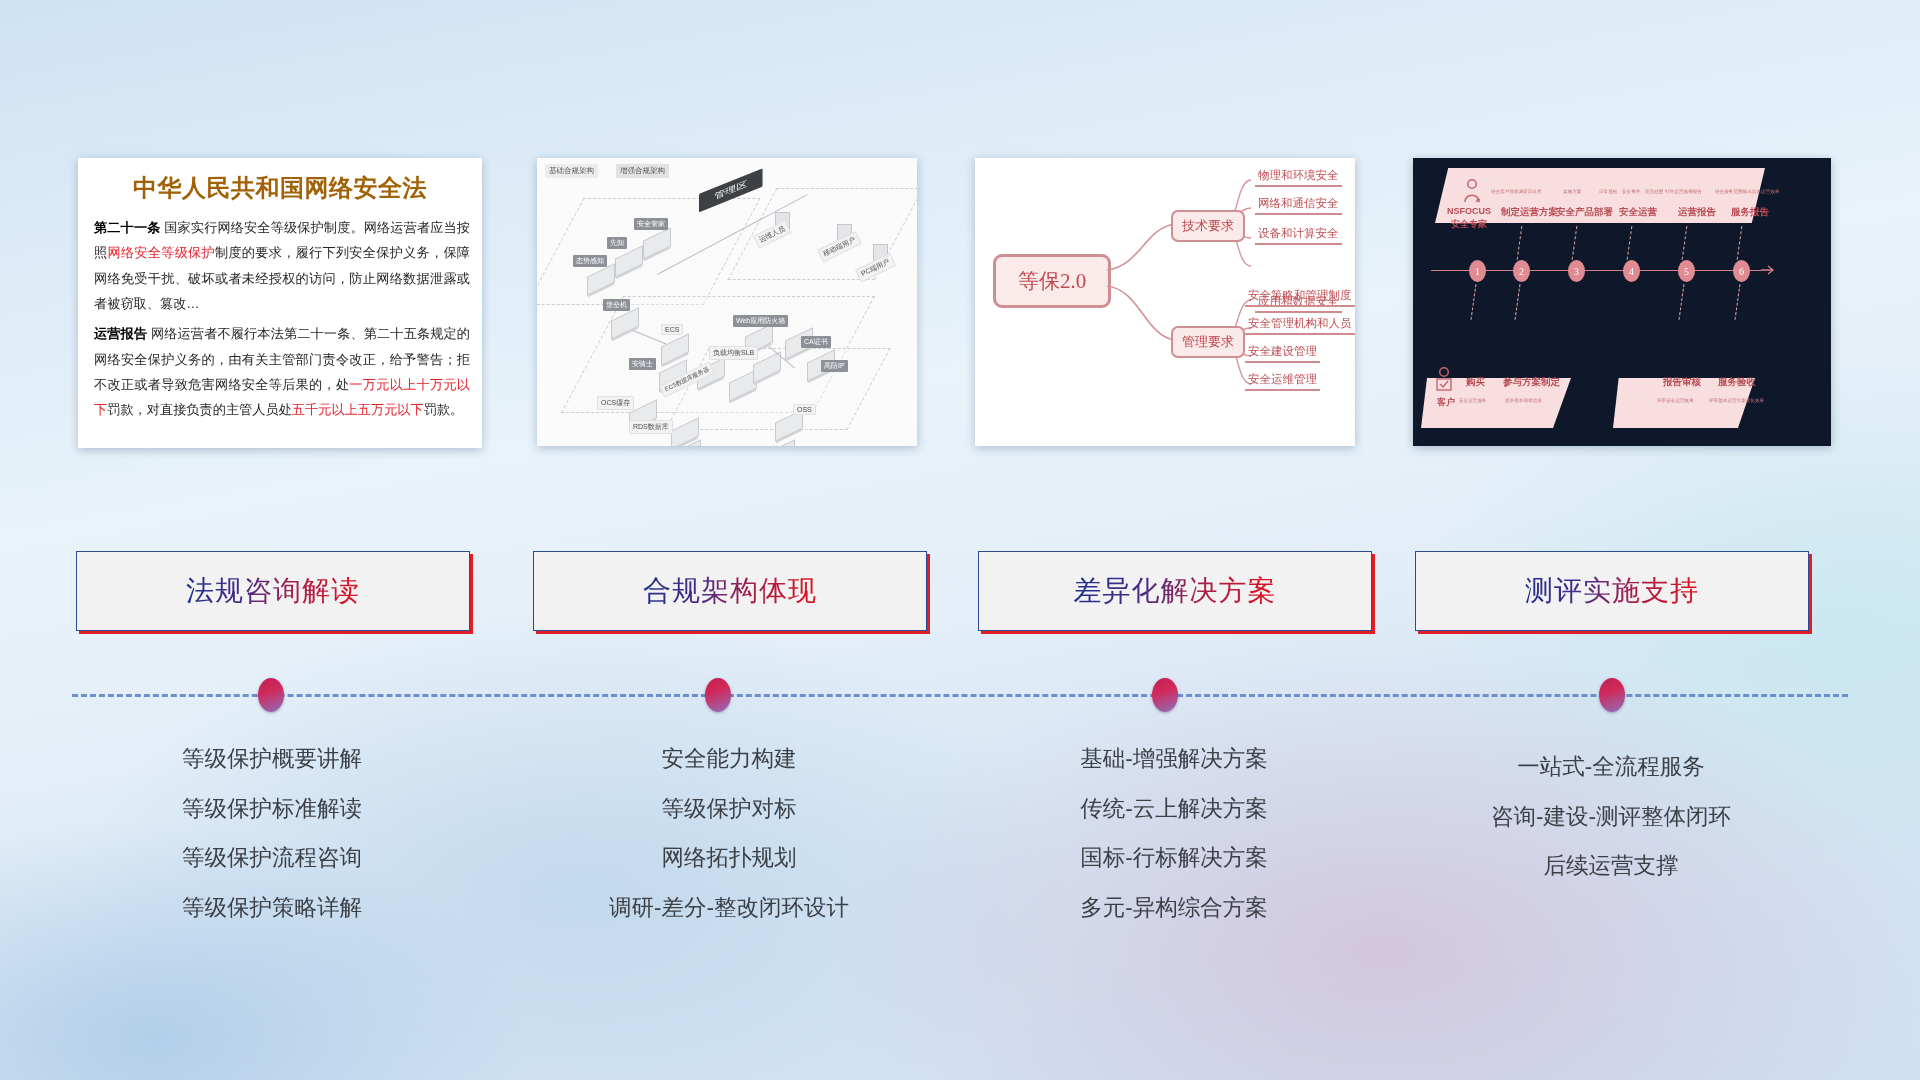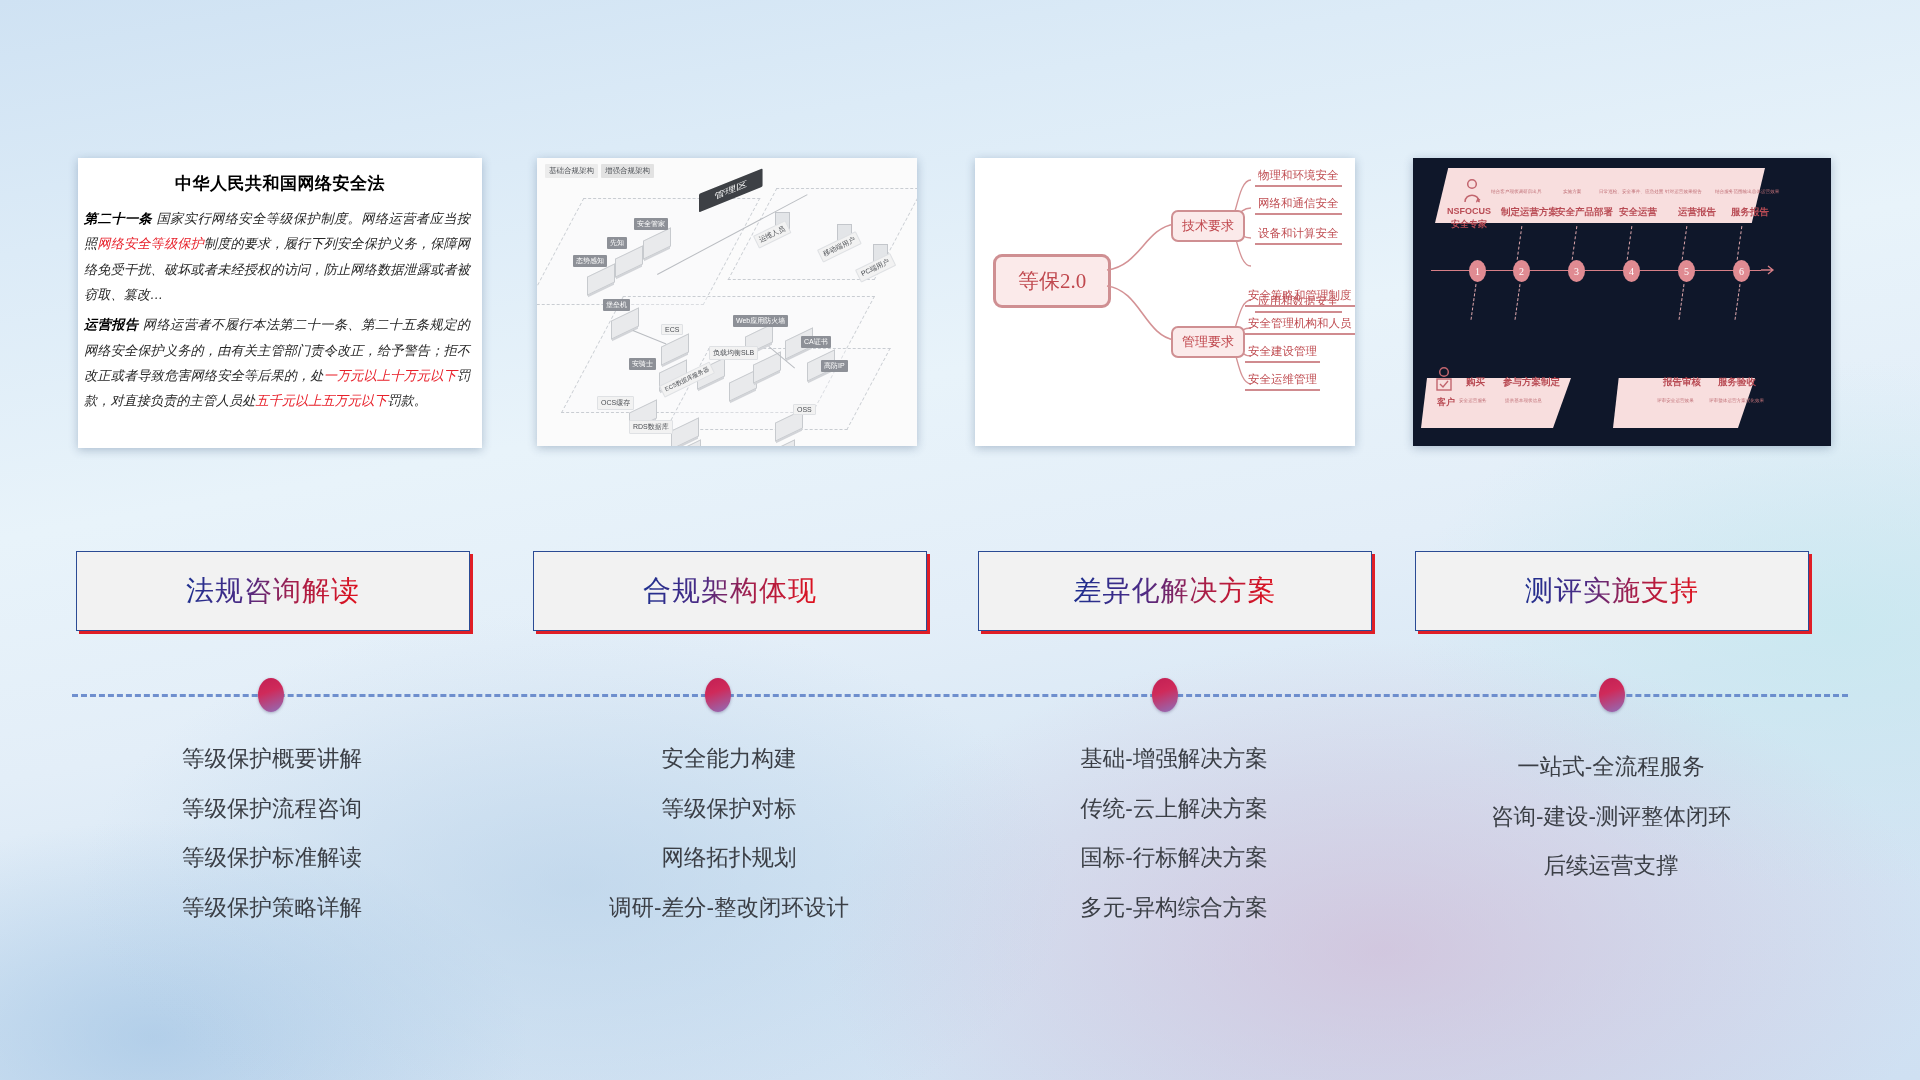"基础合规架构" .arch-tabs { gap: 3px -> 18px }
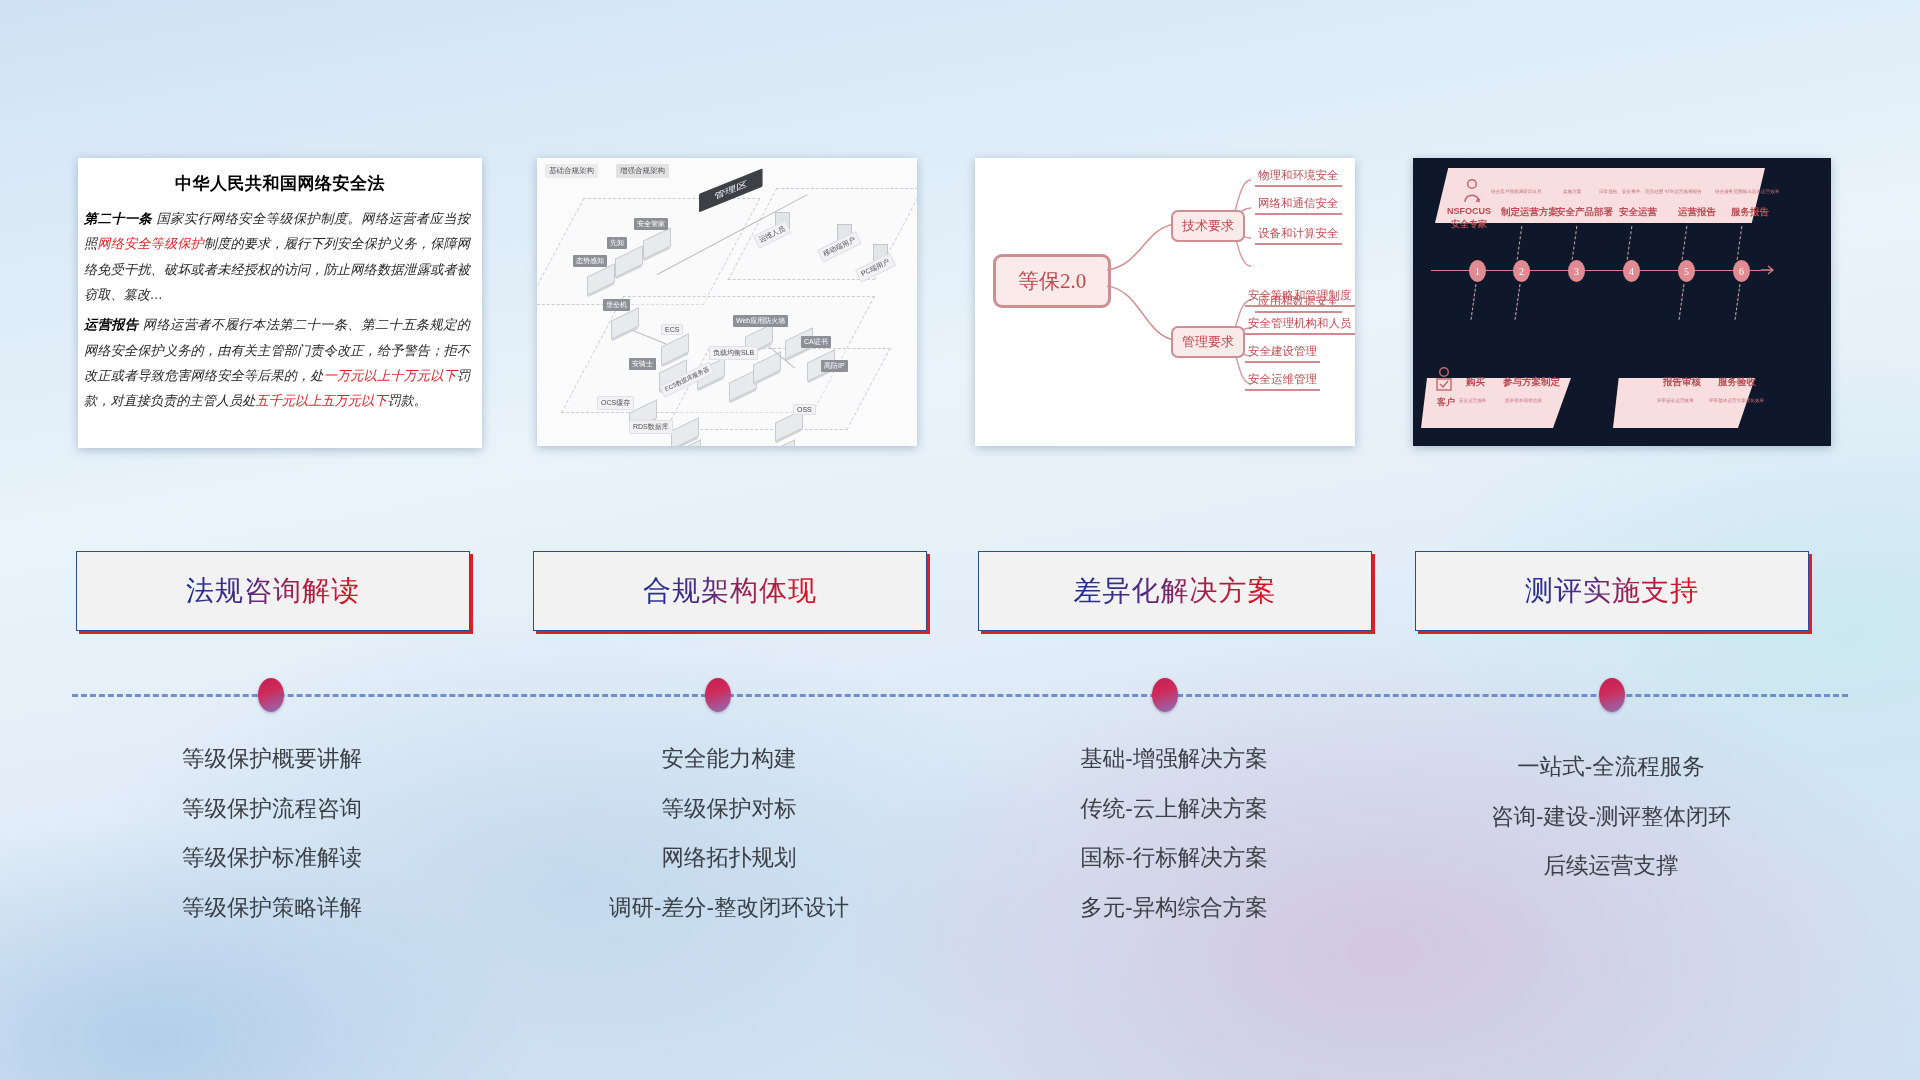"中华人民共和国网络安全法" .law-title { color: #000000 -> #a16207; font-size: 17px -> 24px }
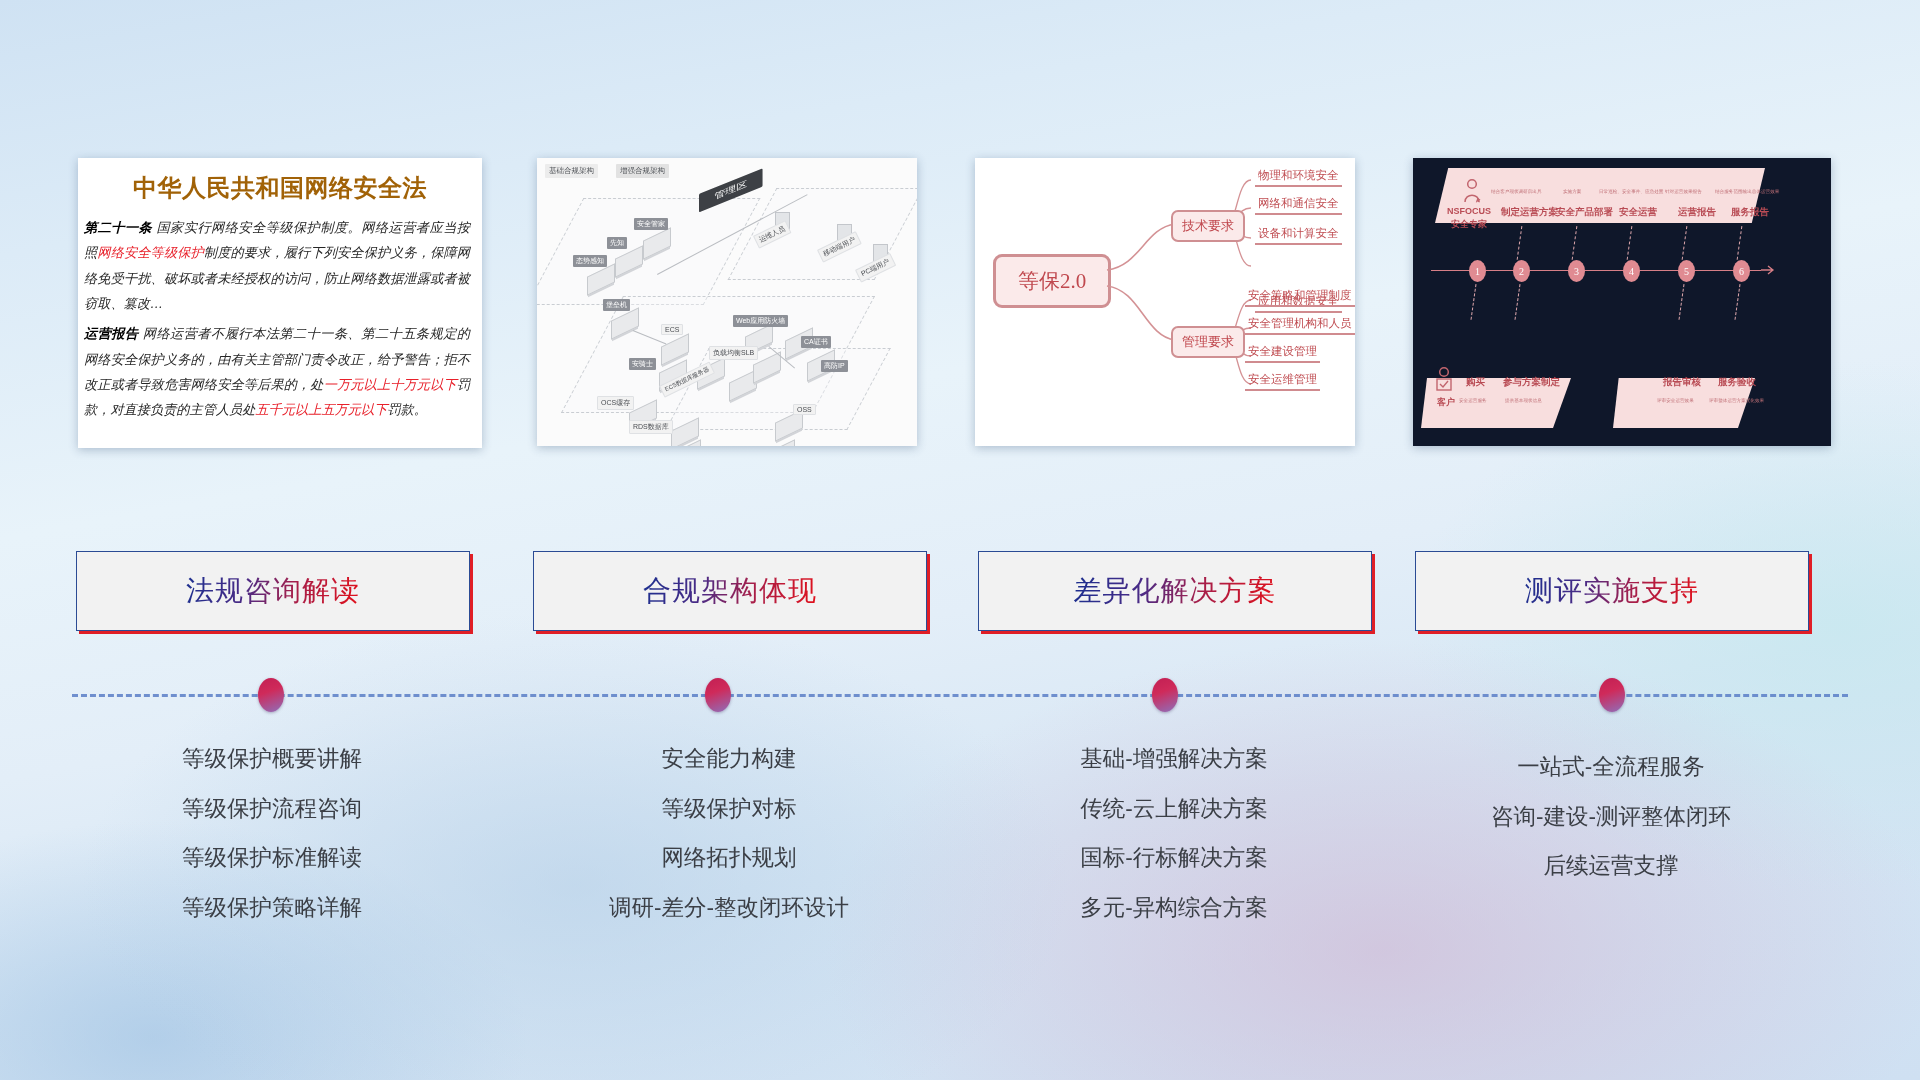"第二十一条" .law-body { font-style: italic -> none; padding: 0 12px 8px 6px -> 0 12px 8px 16px }
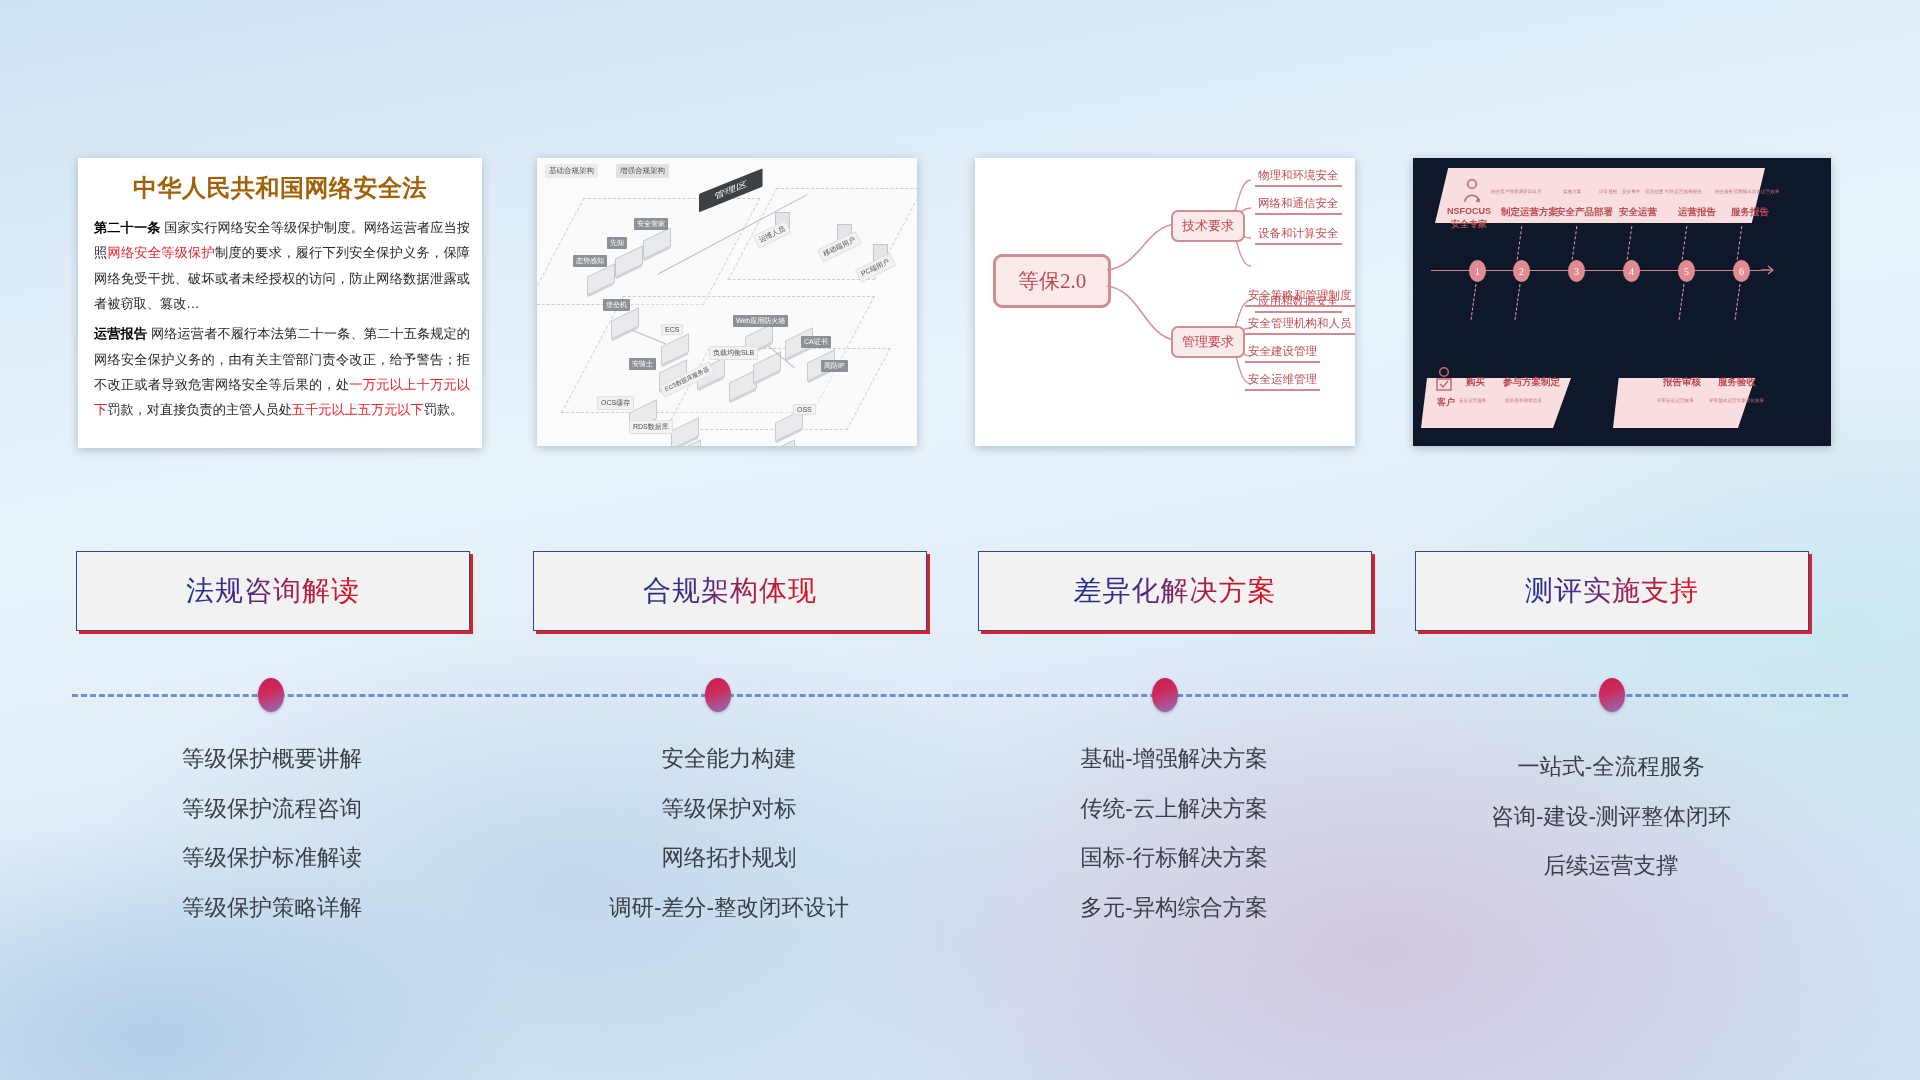"等级保护流程咨询" div.item { order: before "等级保护标准解读" -> after "等级保护标准解读" }
